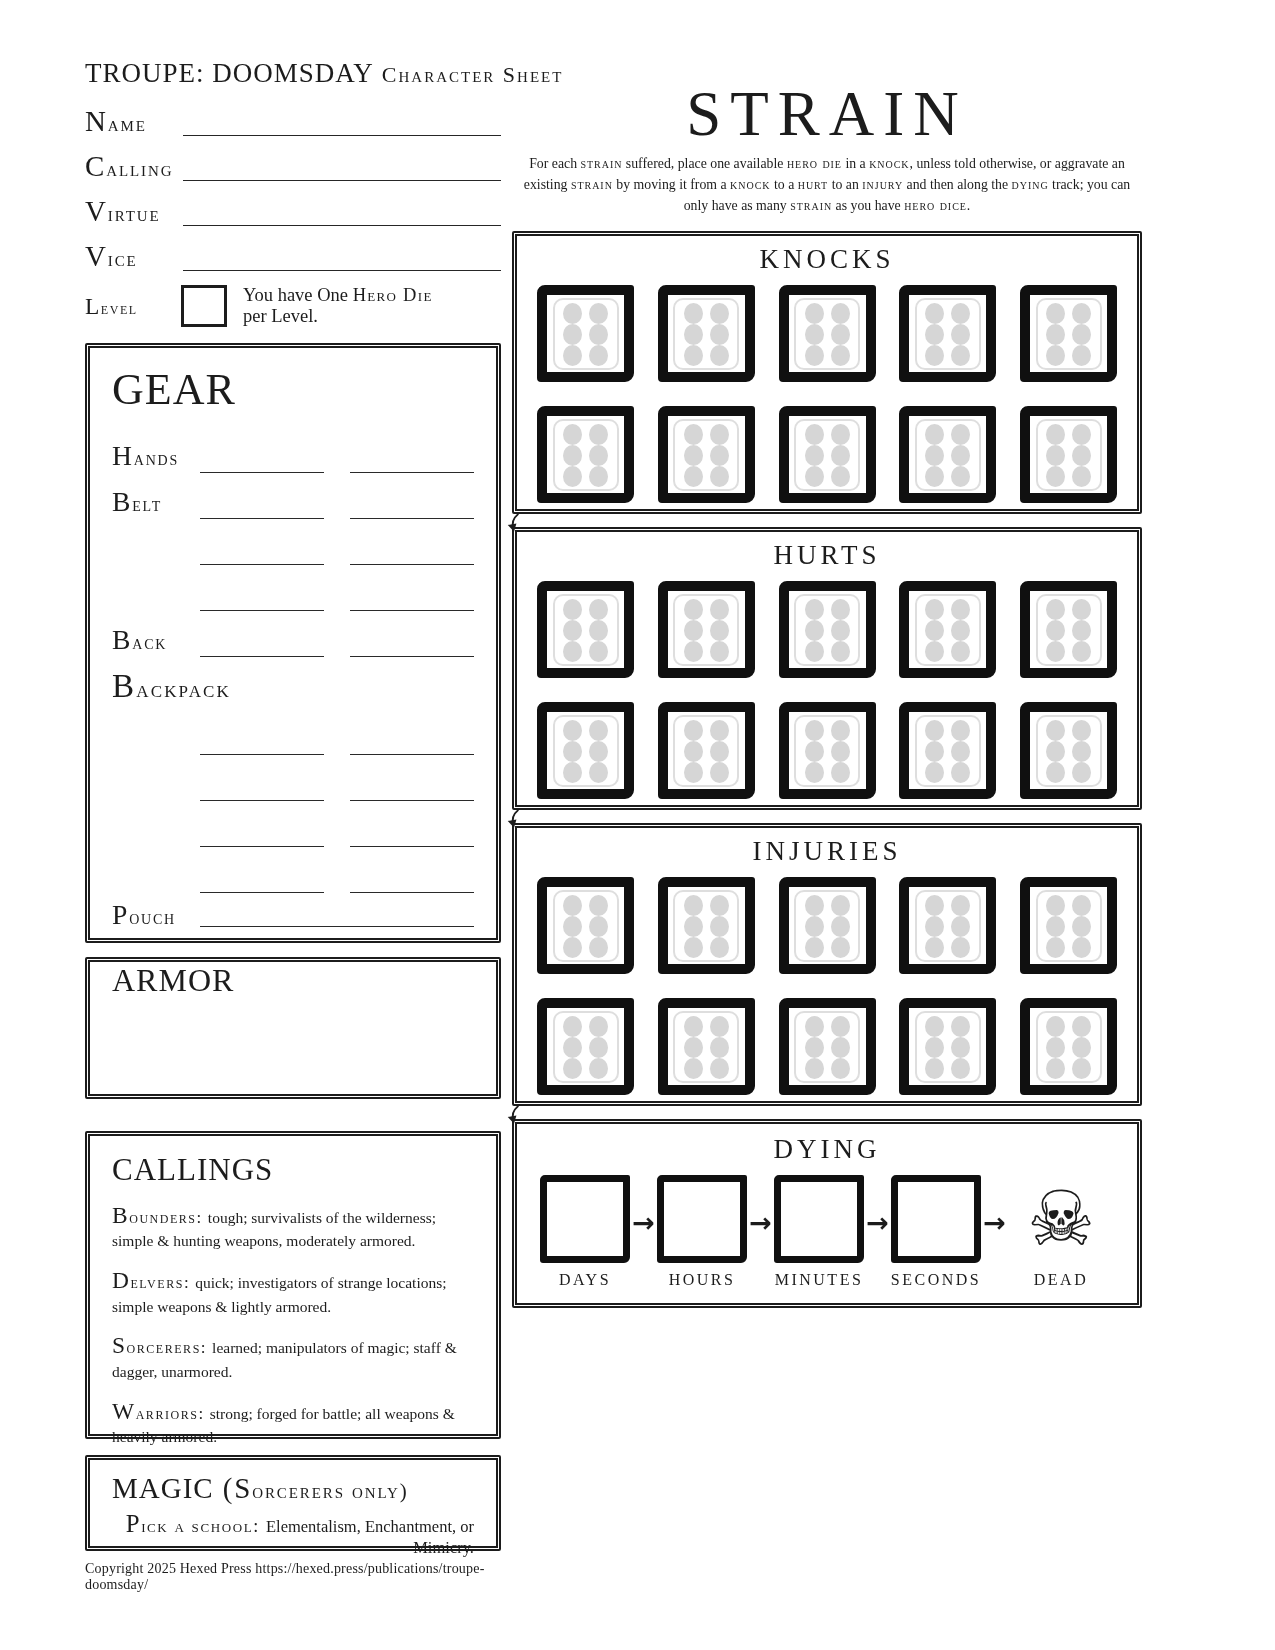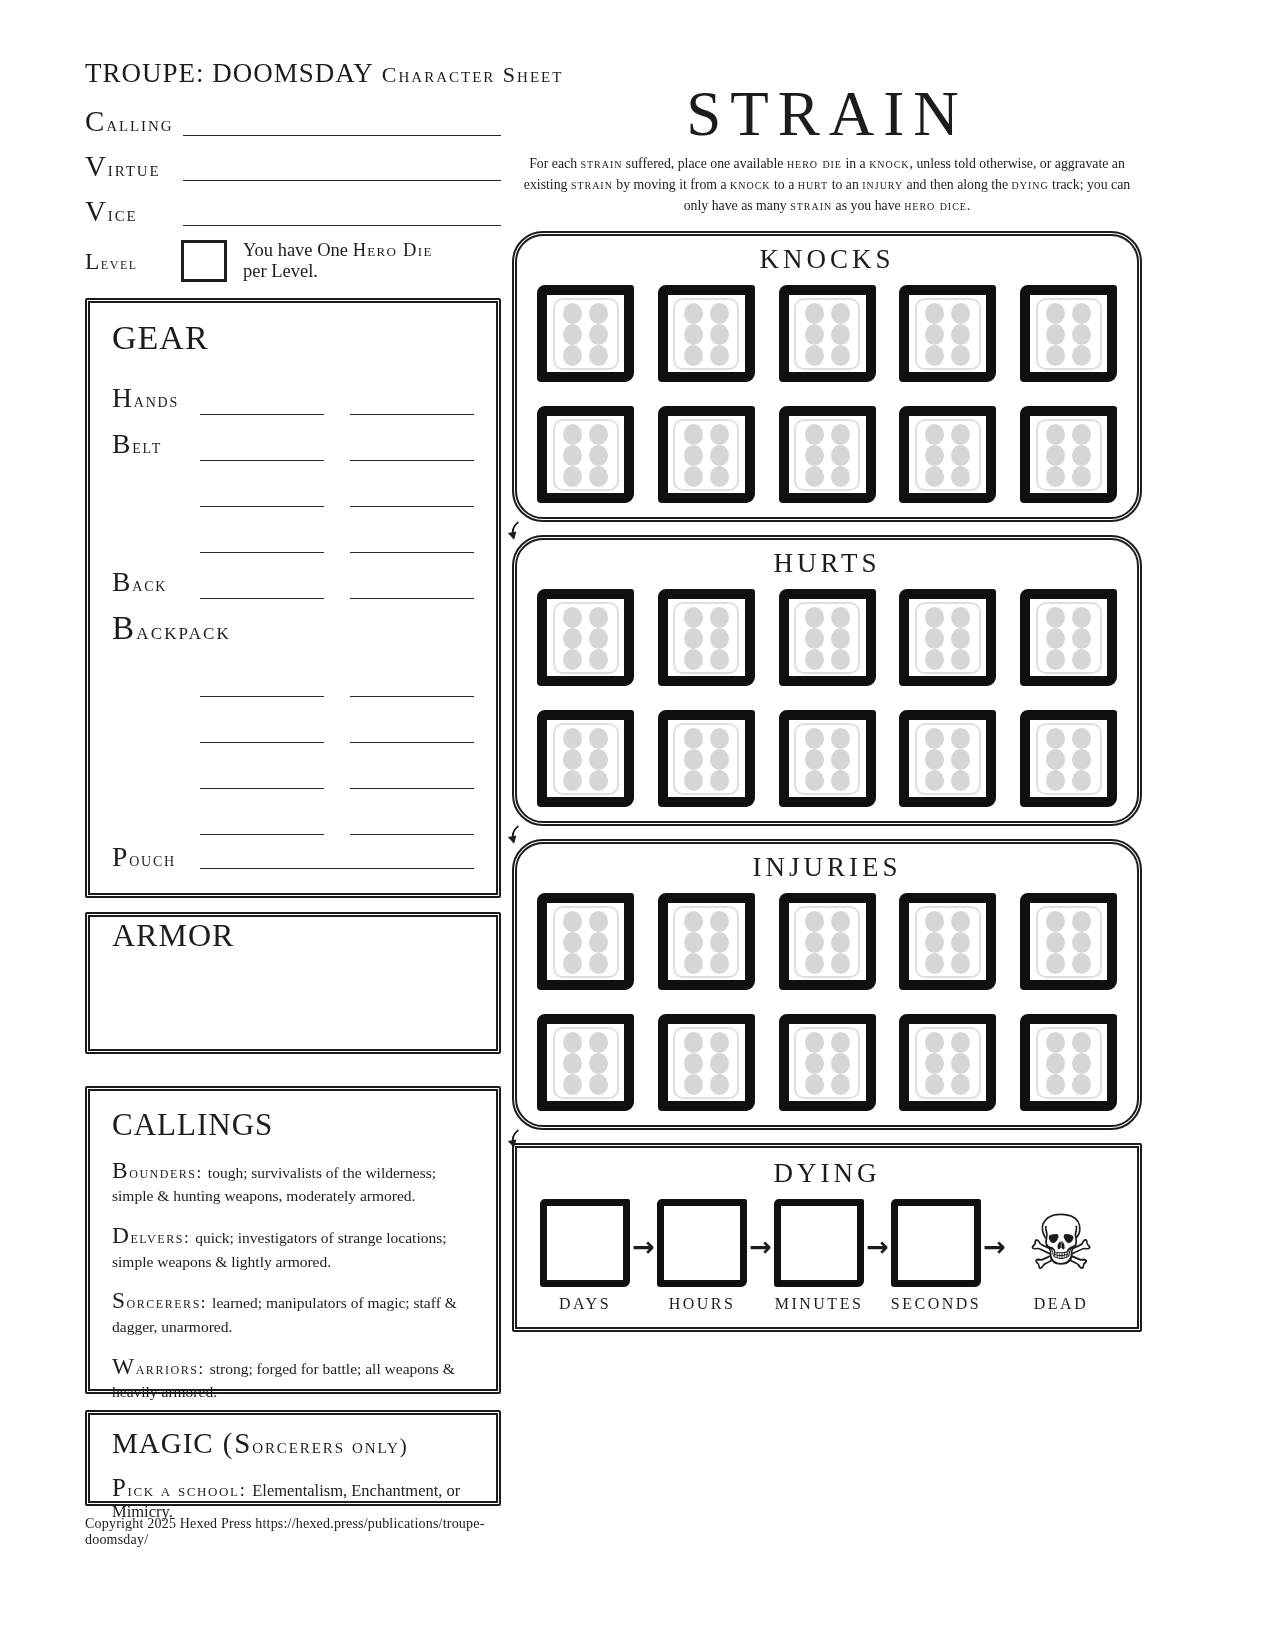"Name" div.frow { html: none -> <div> <span>Name</span> <span></span> </div> }
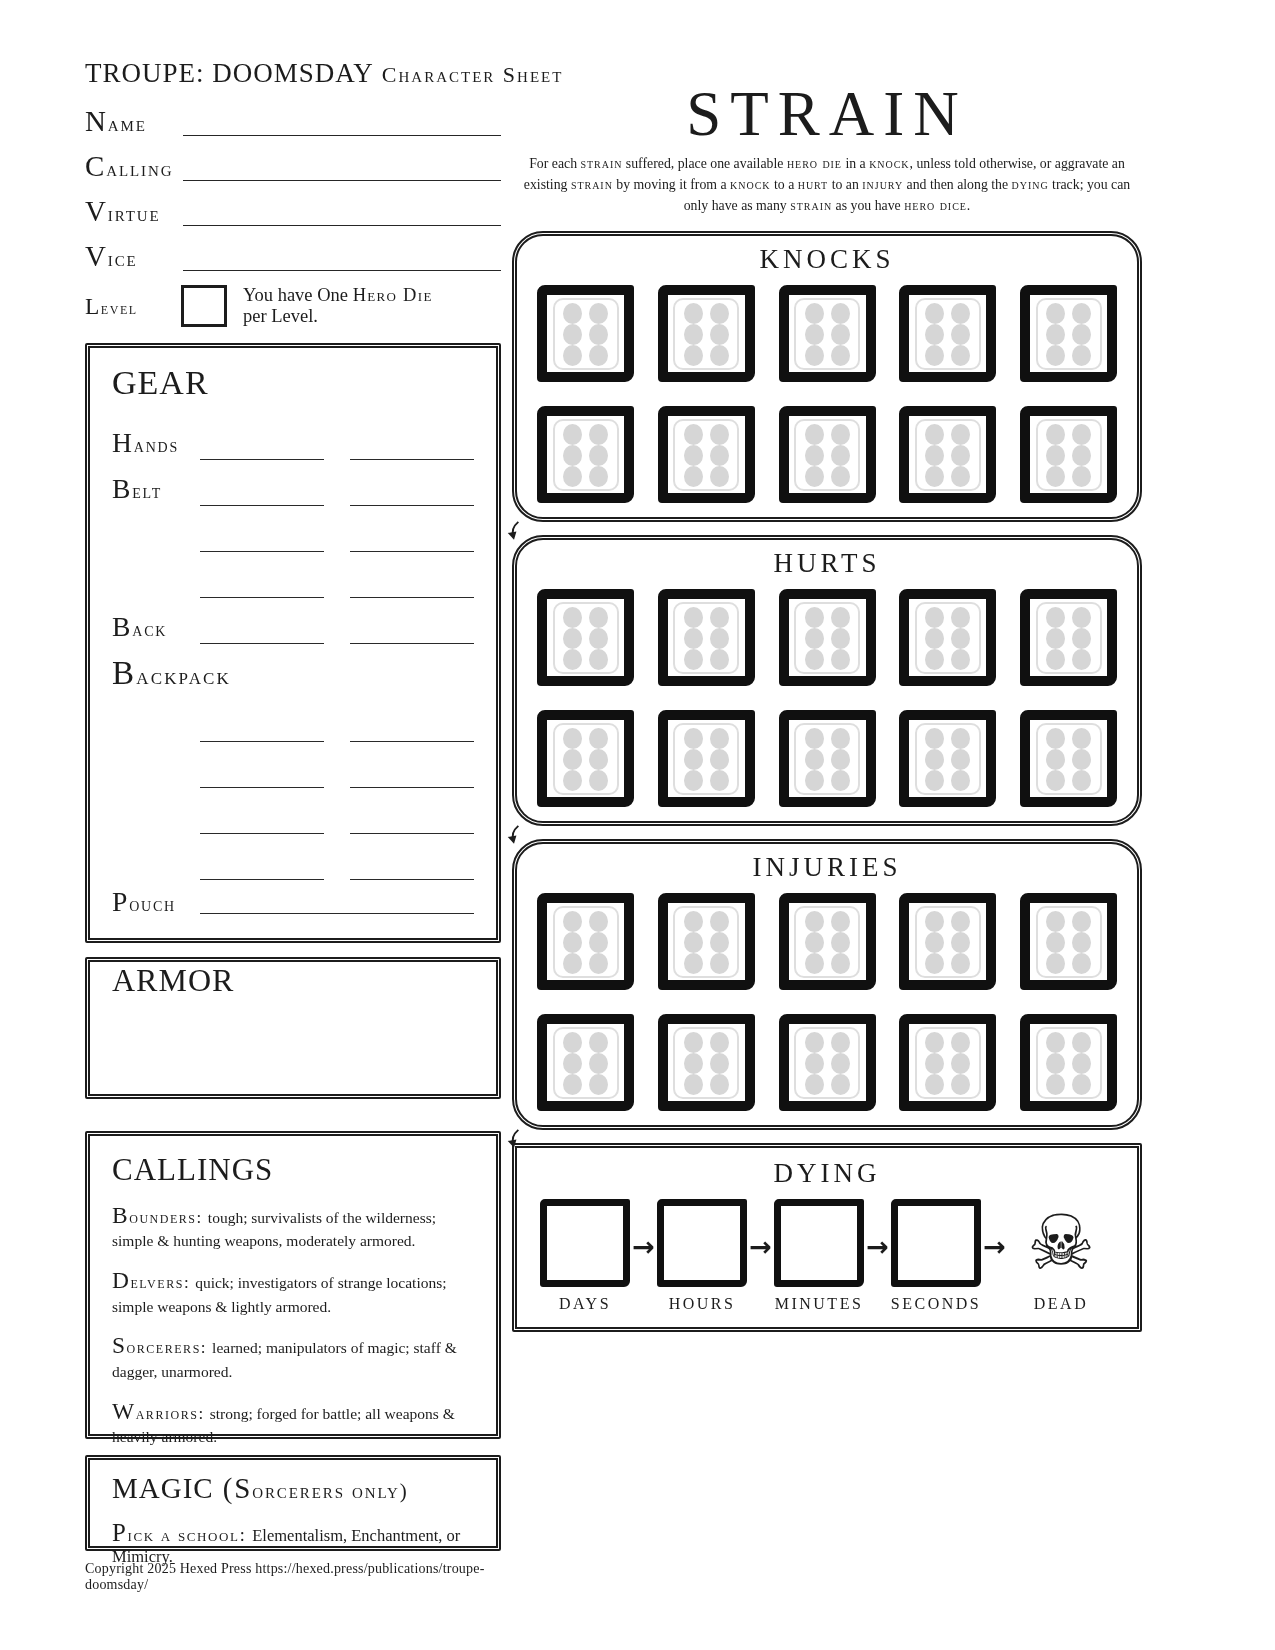"KNOCKS" .strain-box { border-radius: 31px -> none; padding: 6px 12px 14px -> 6px 12px 6px }
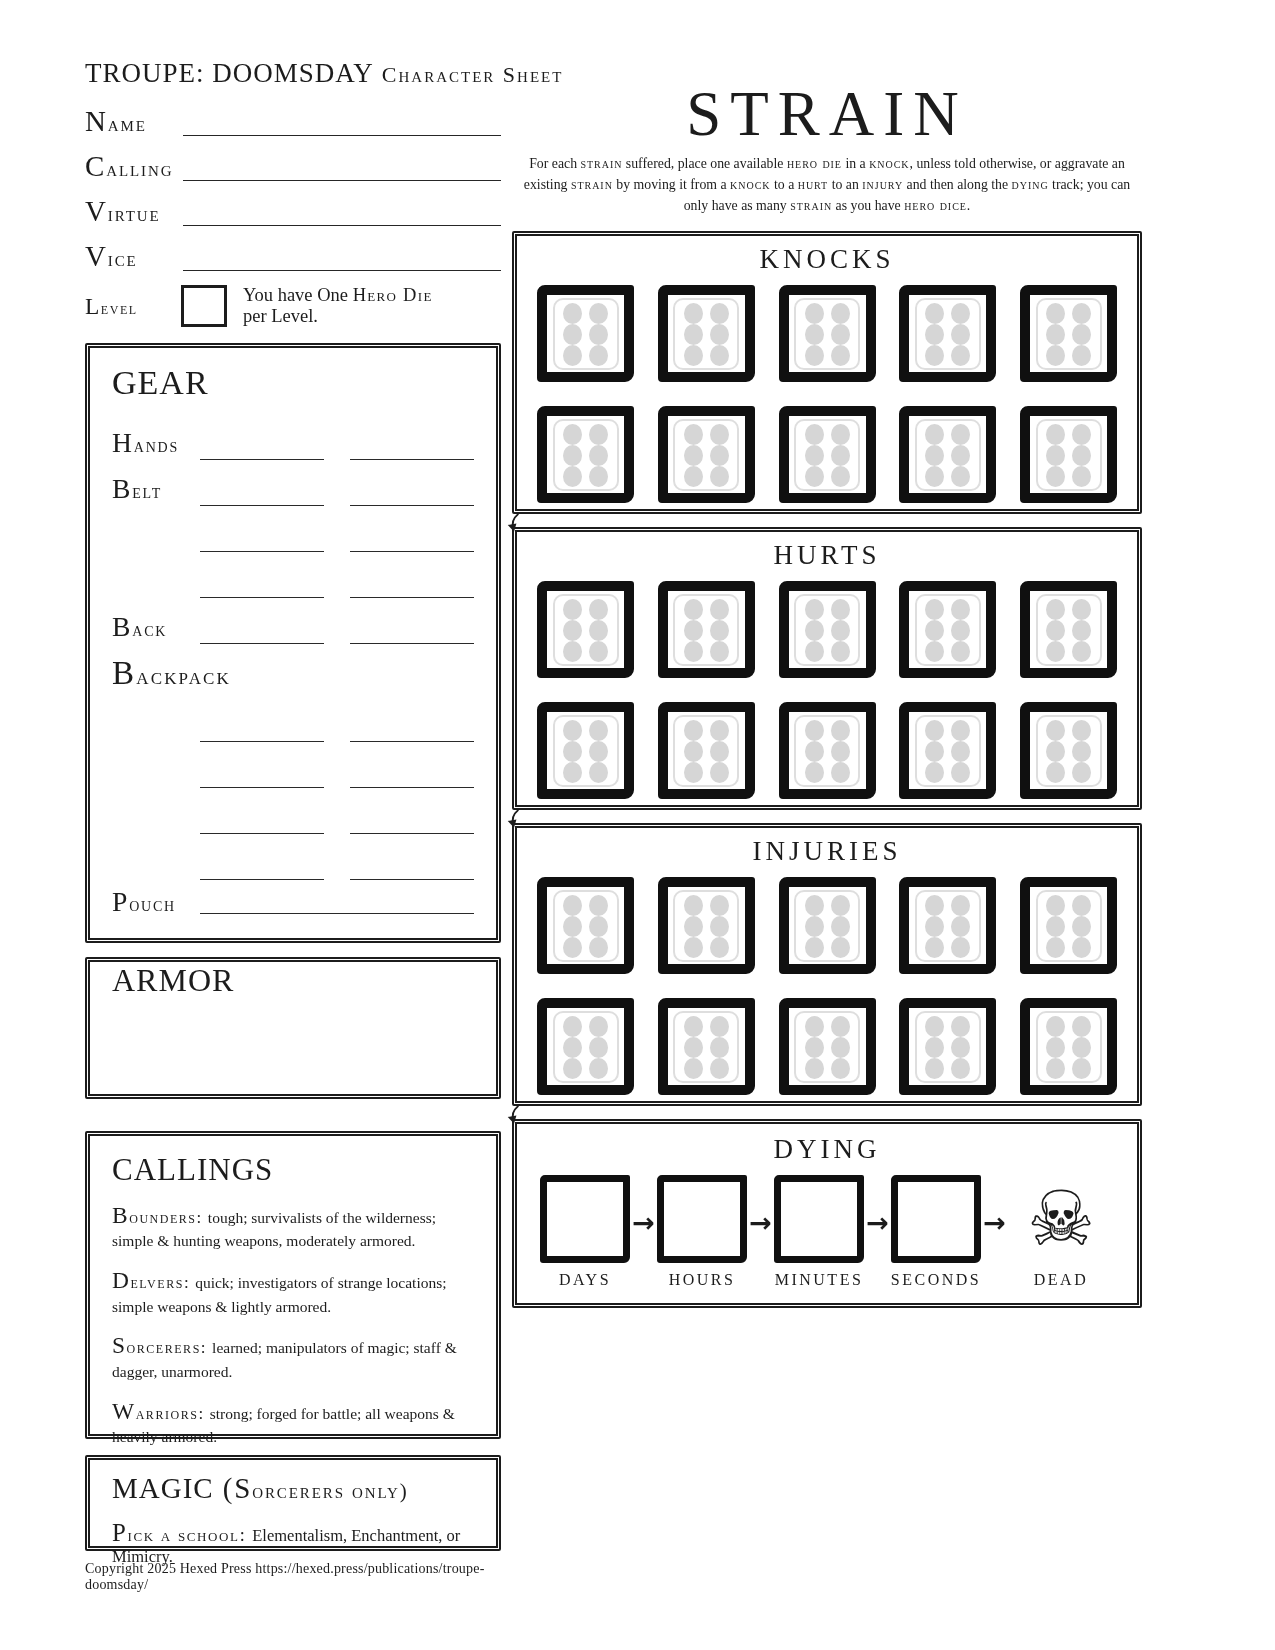"GEAR" .gear-box h2 { font-size: 34px -> 44px }
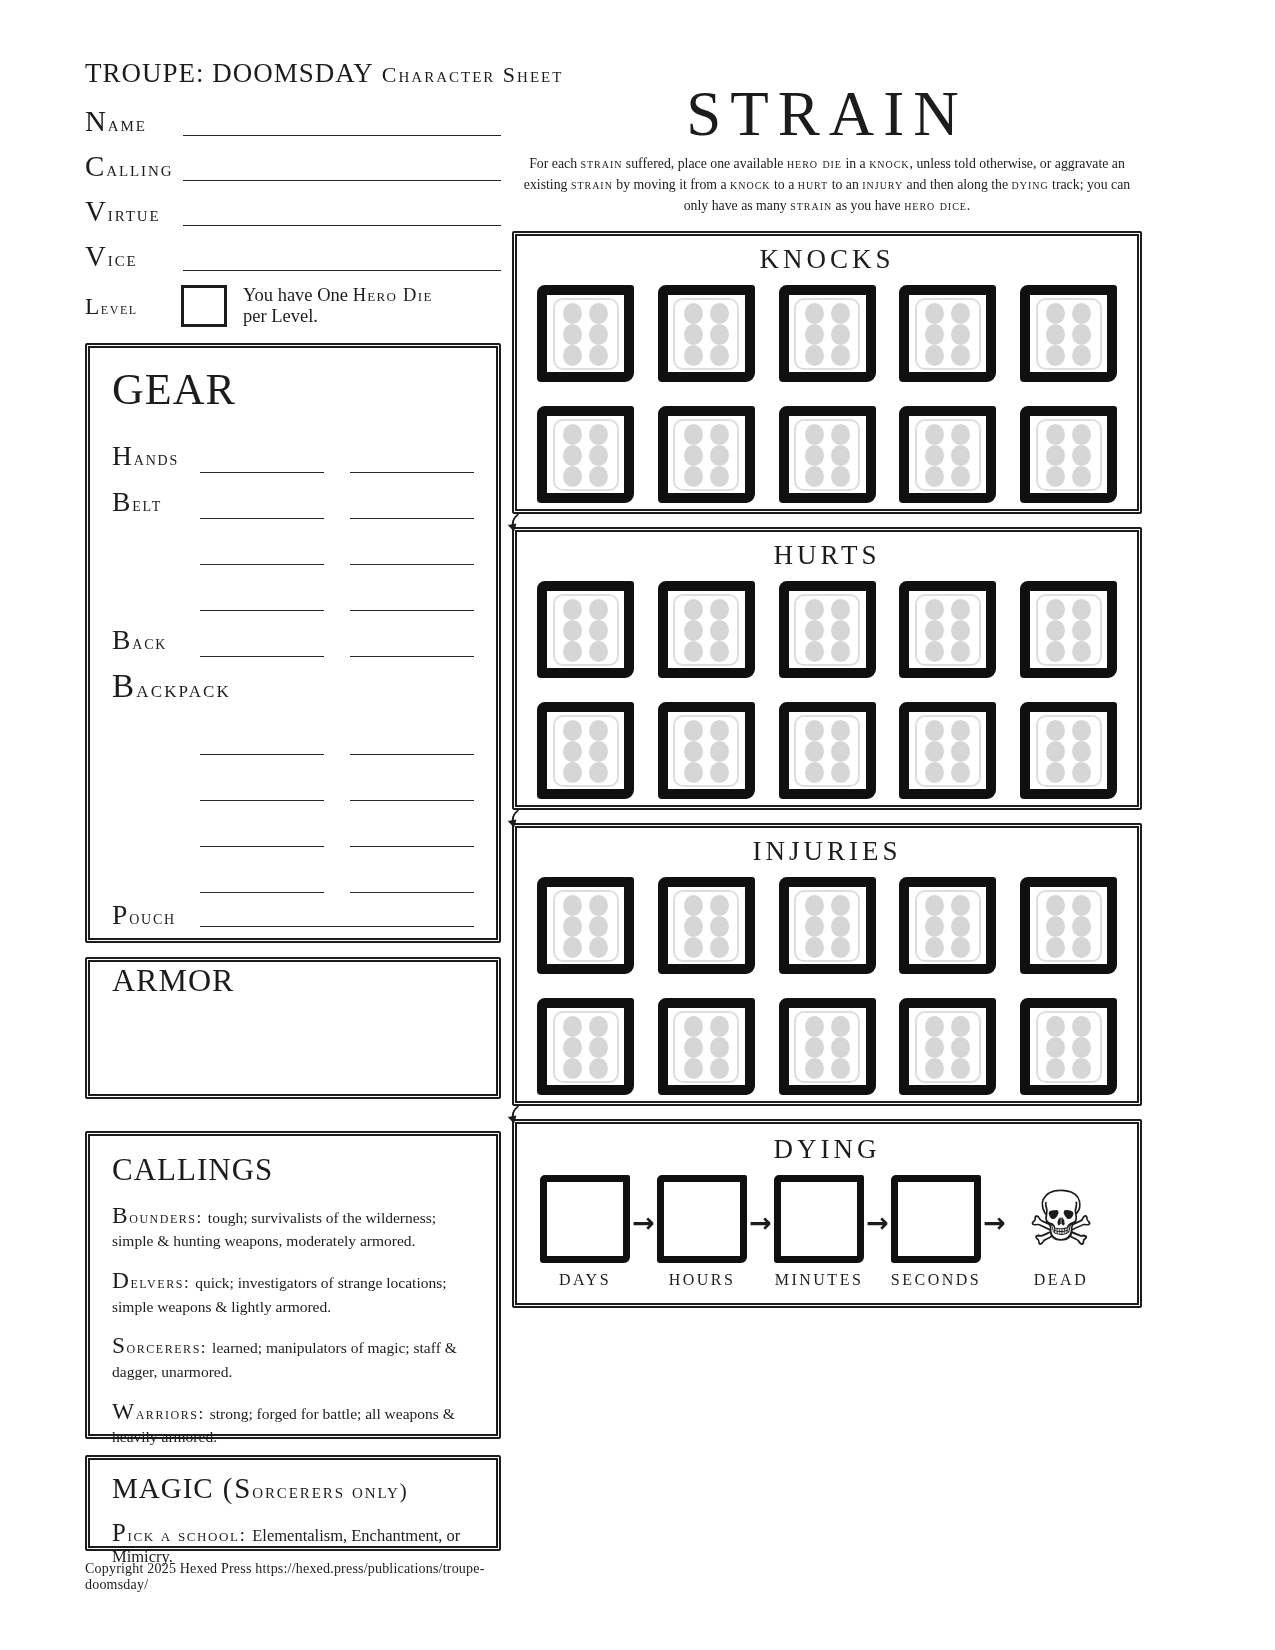"Pick a school: Elementalism," .school { margin-top: 14px -> 5px; text-align: none -> right }
